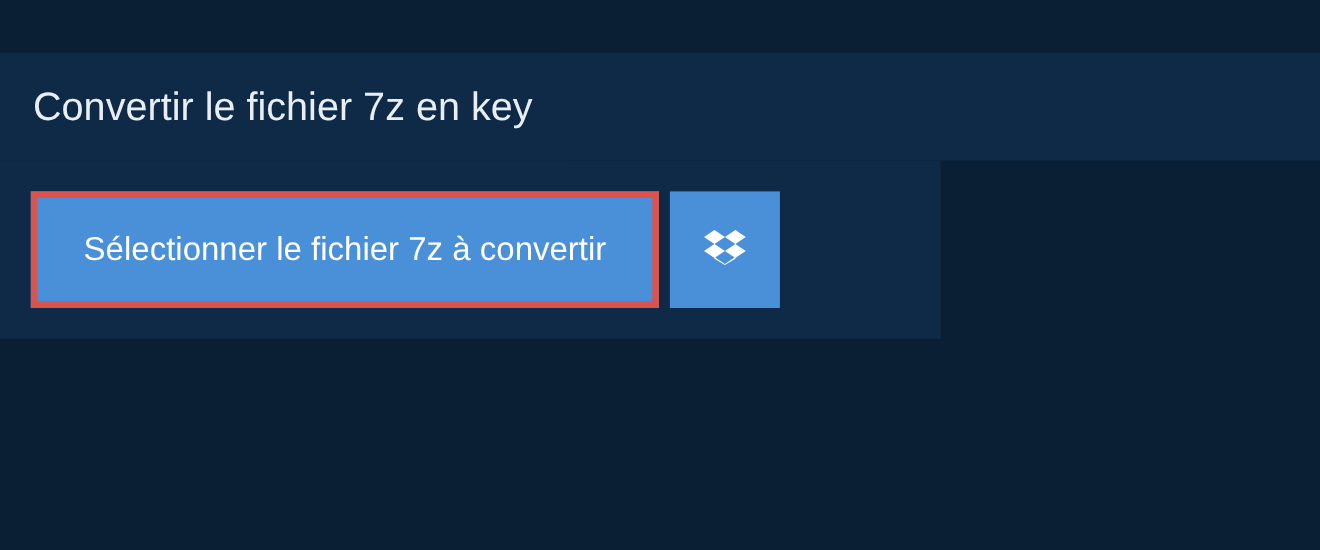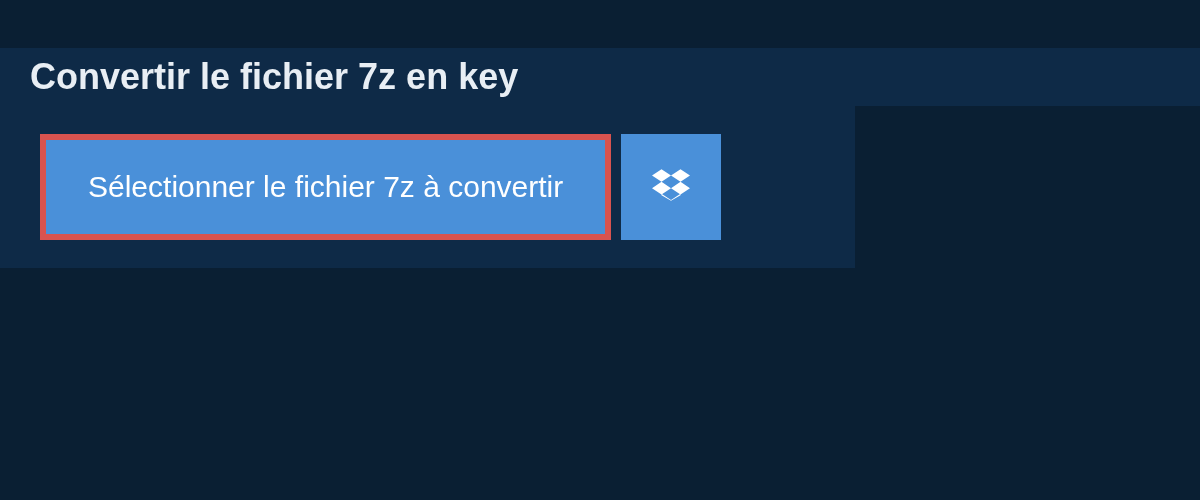"Convertir le fichier 7z en" .page-title { font-weight: 700 -> 400; padding: 8px 30px -> 28px 30px }
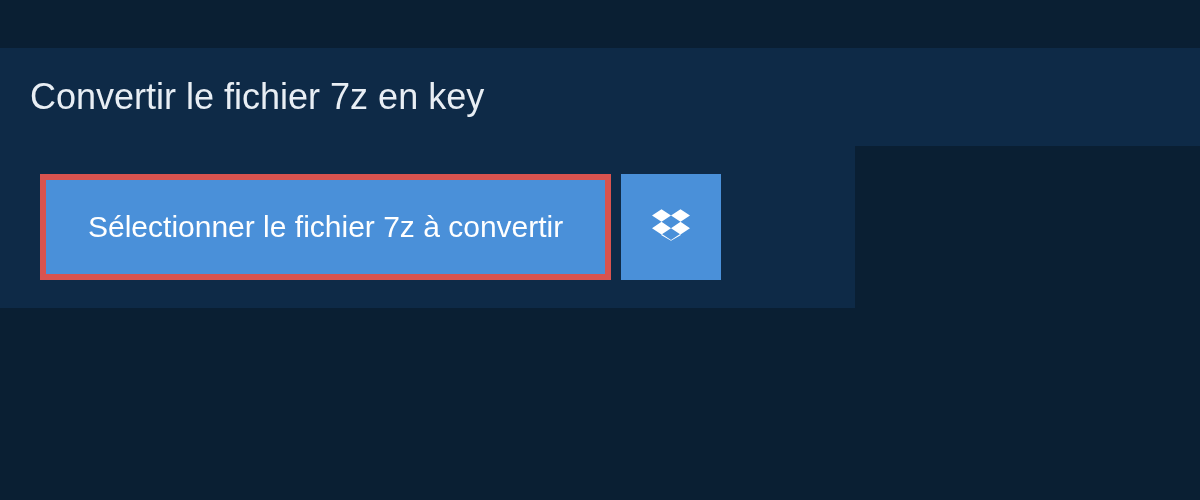"Sélectionner le fichier 7z à" .select-file-button { margin-left: 12px -> none }
